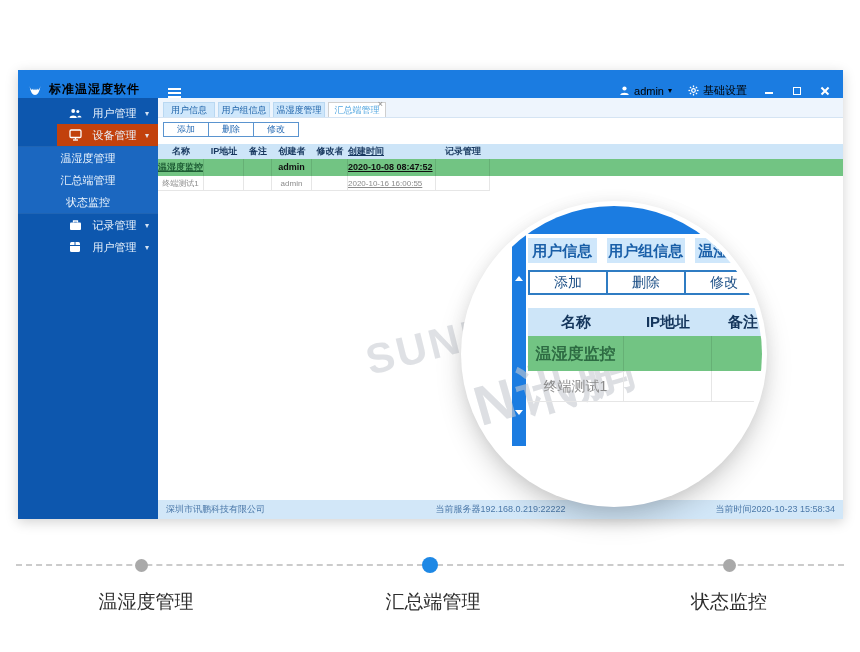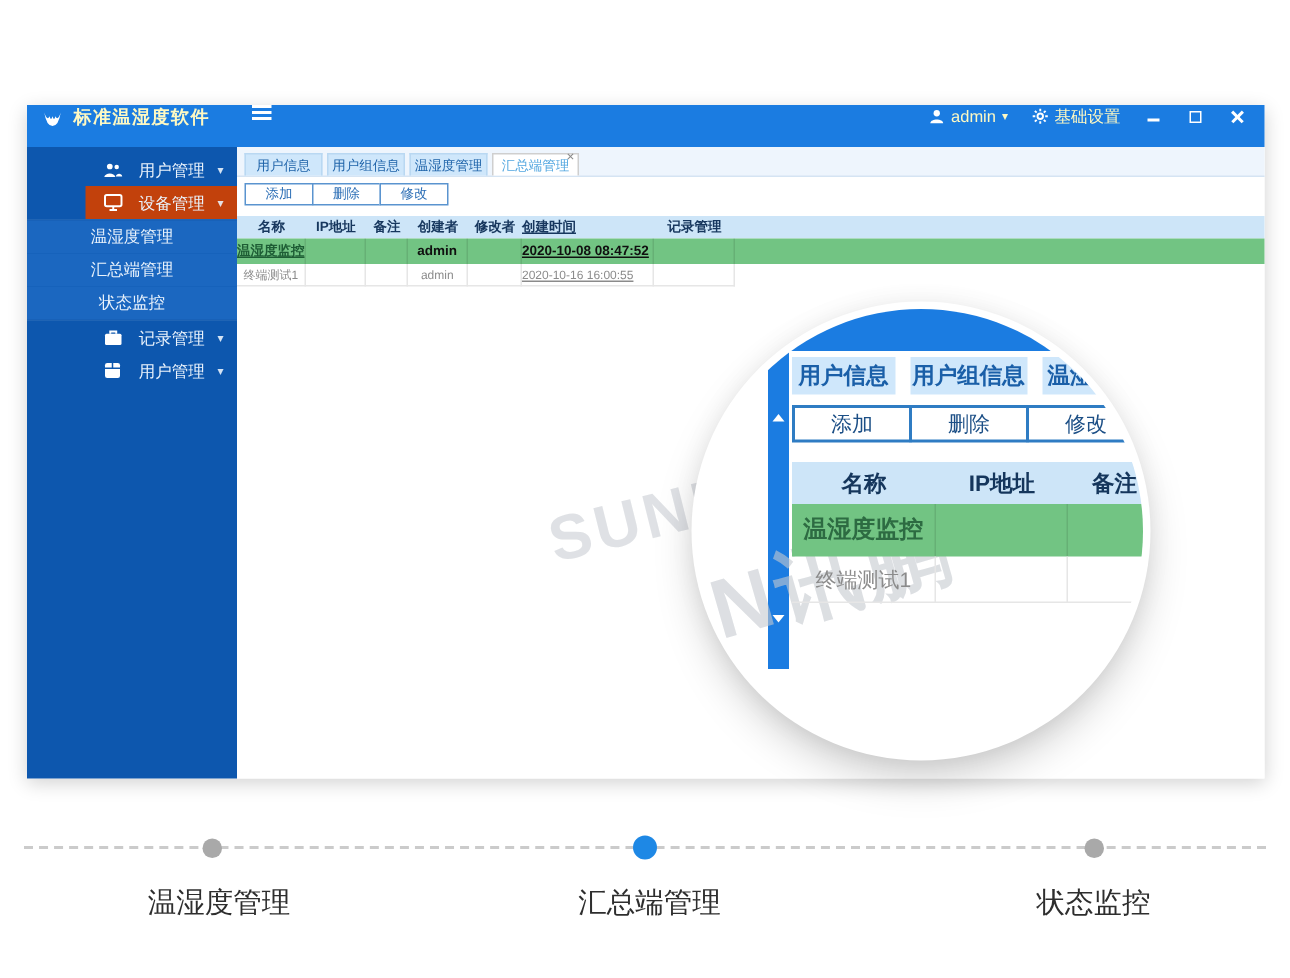"标准温湿度软件" .titlebar { align-items: flex-start -> flex-end; color: #fef9c3 -> #000000 }
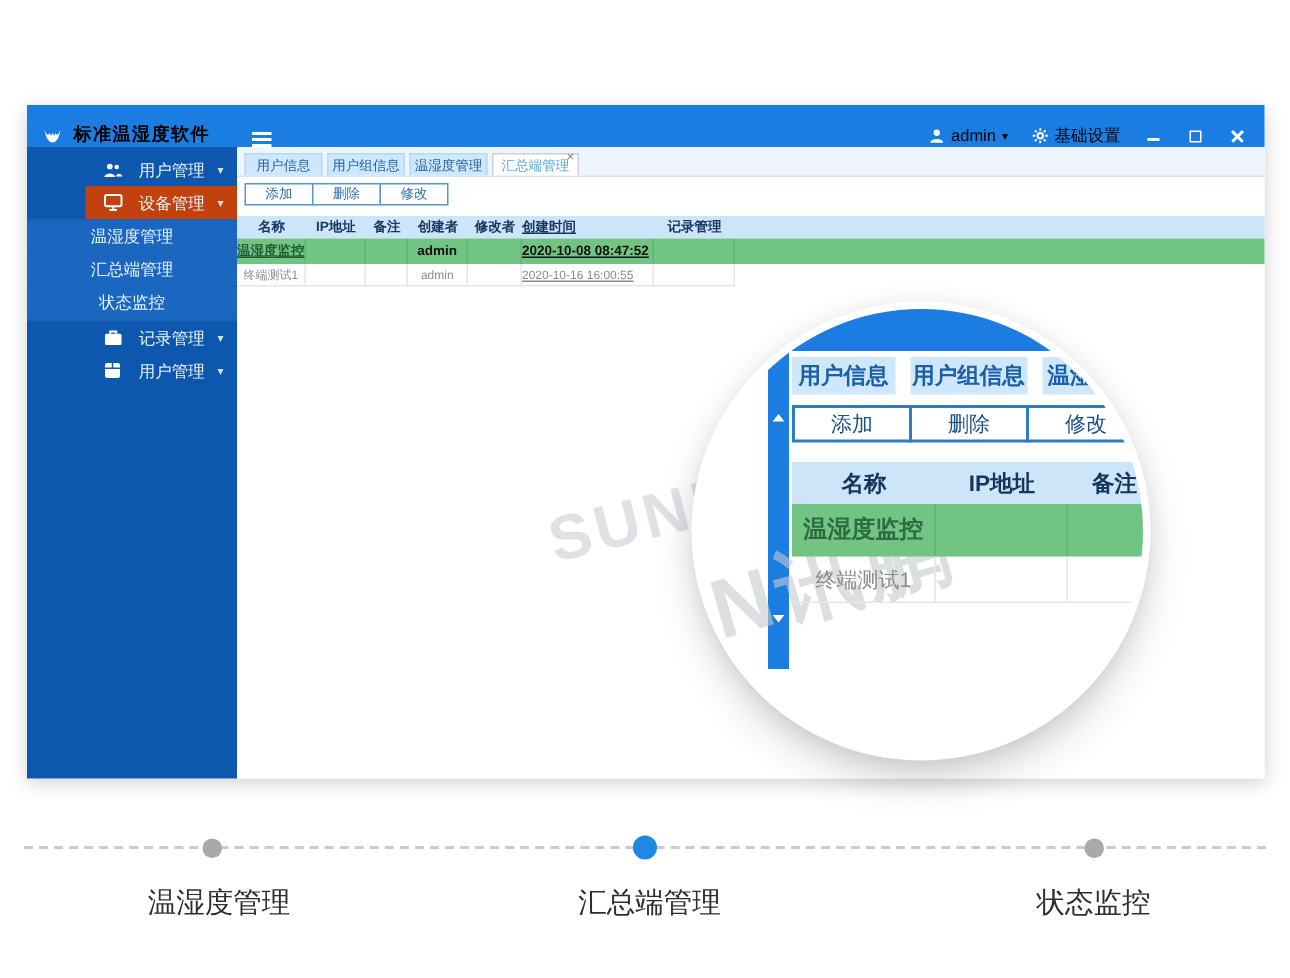"深圳市讯鹏科技有限公司" div.statusbar { html: none -> <div> <span>深圳市讯鹏科技有限公司</span> <span>当前服务器192.168.0.219:22222</span> <span>当前时间2020-10-23 15:58:34</span> </div> }
